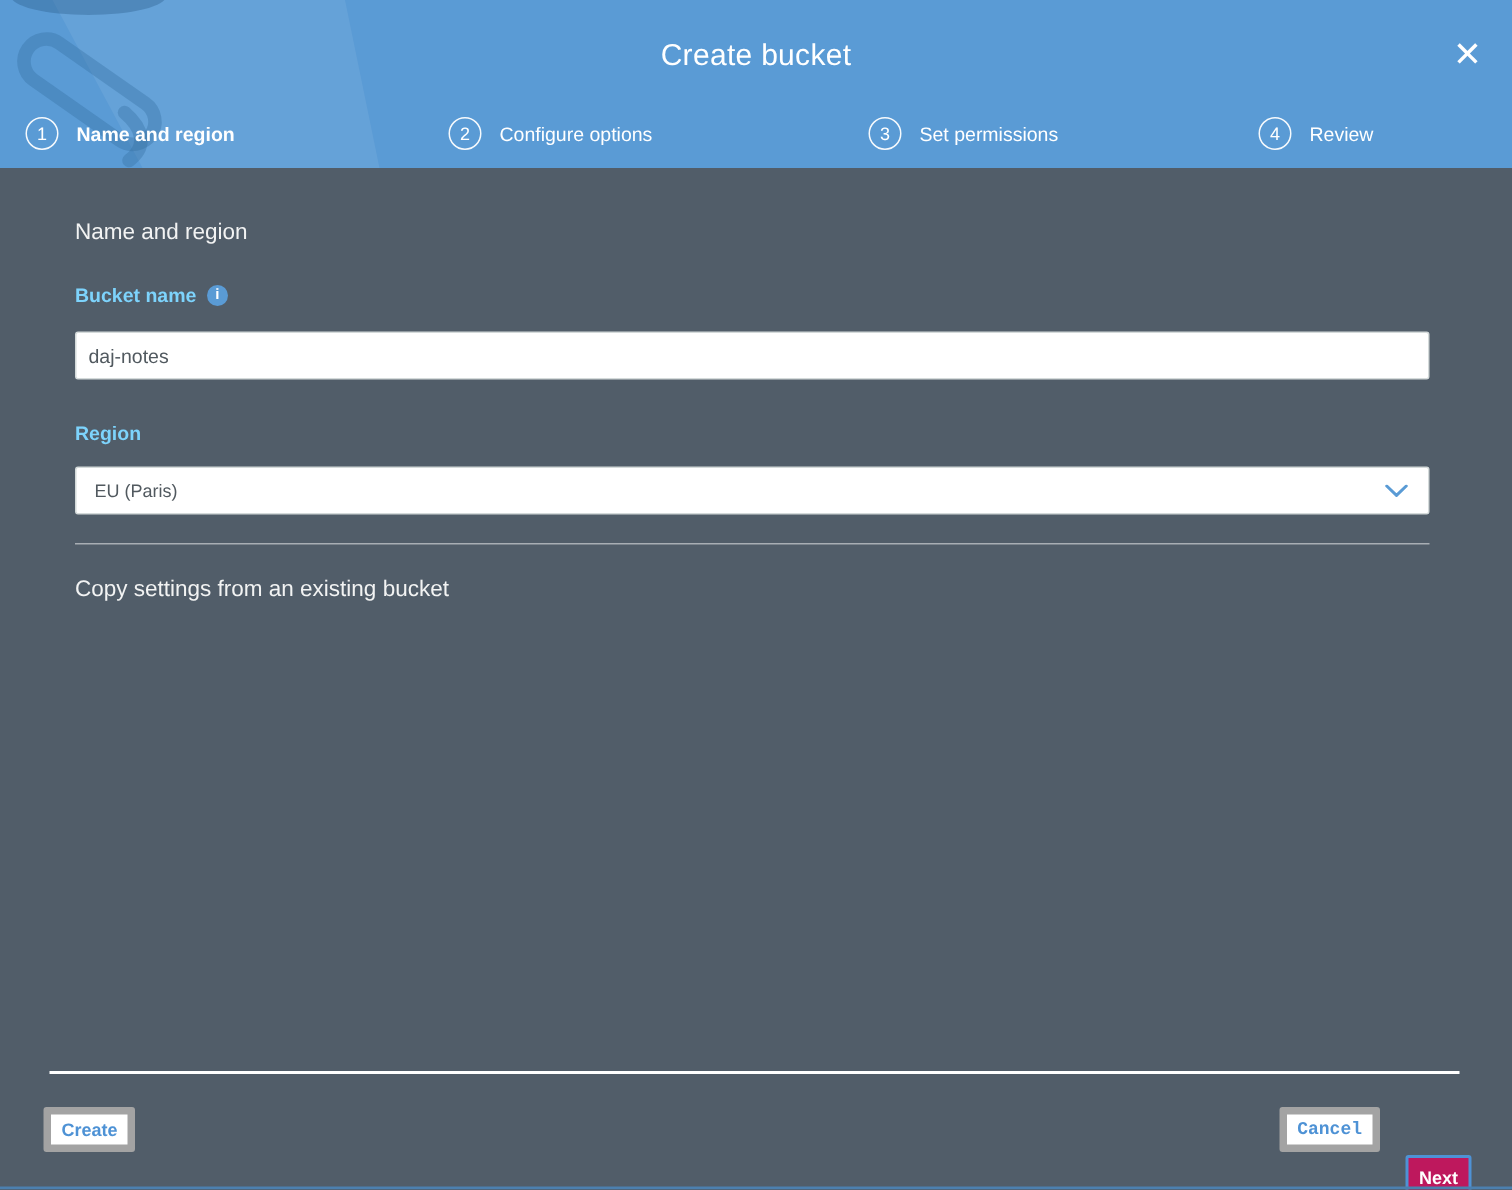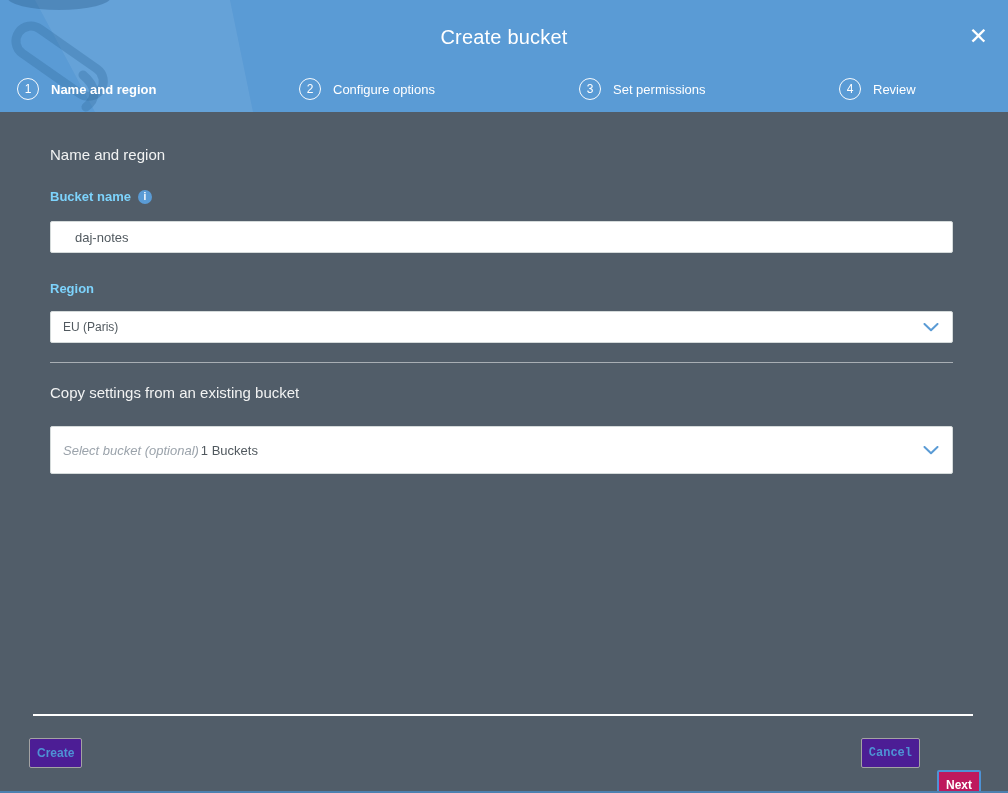"daj-notes" .text-input { padding: 0 24px -> 0 8px }
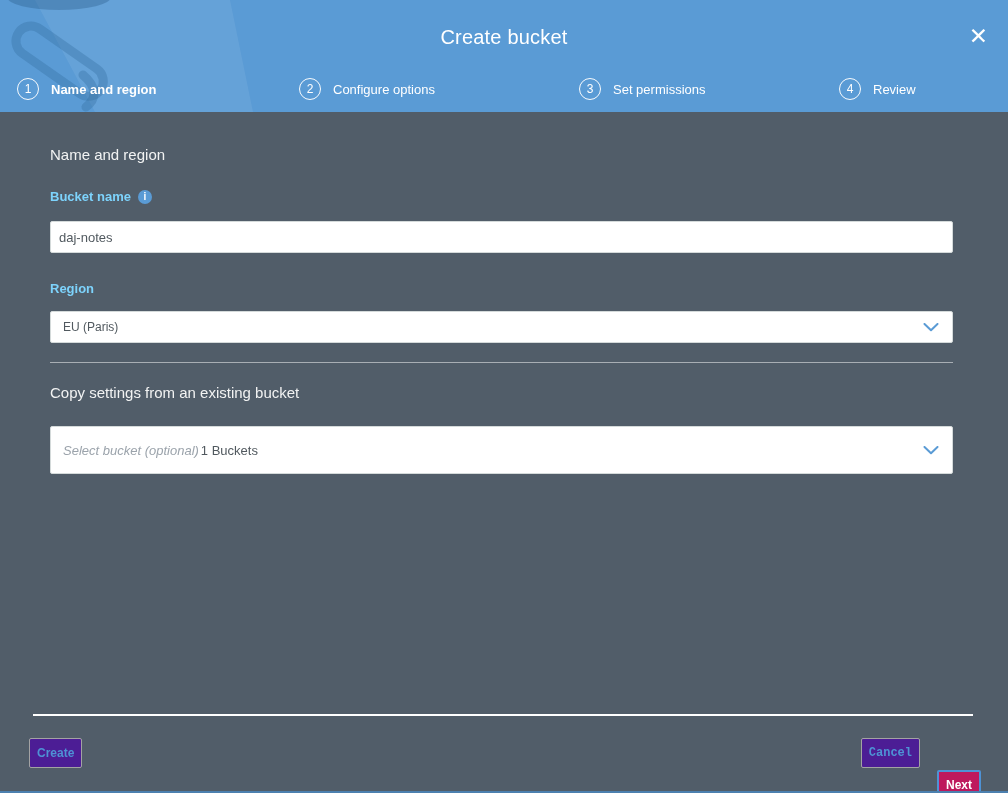"Select bucket (optional)" div.select { html: <div> <span>Select bucket (optional)</span> <span>1 Buckets</span> <svg> <polyline></polyline> </svg> </div> -> none }
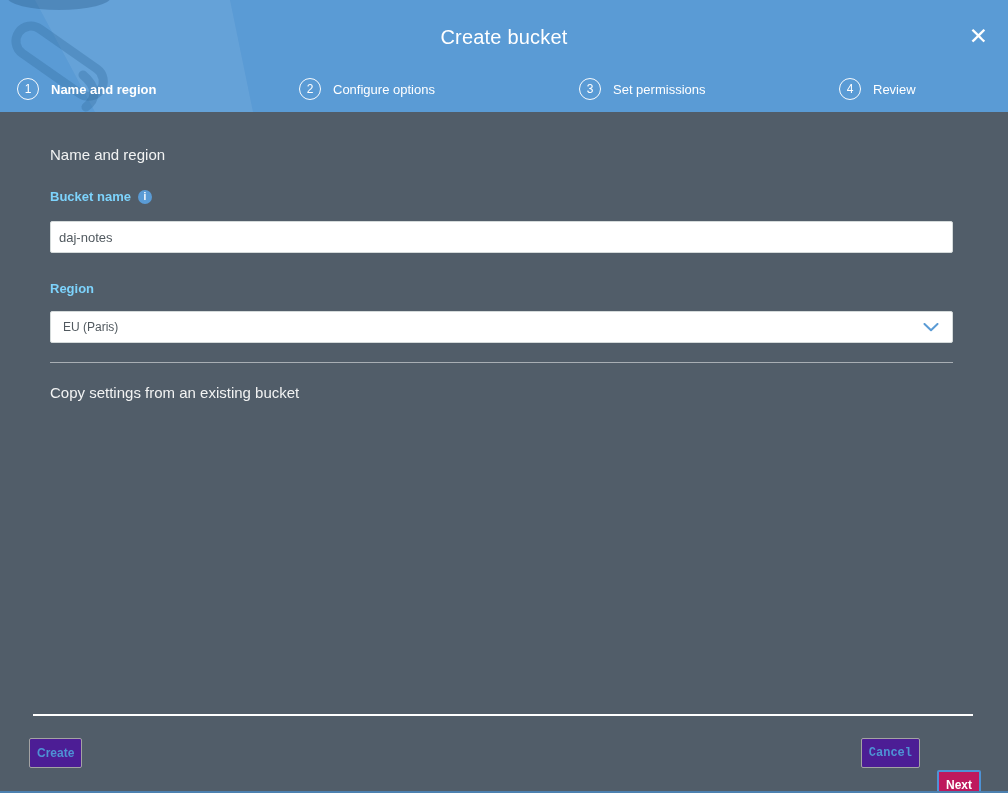"Create" .btn-secondary { background: #4c1d95 -> #ffffff; border: 1px solid #a3a3a3 -> 5px solid #a3a3a3 }
